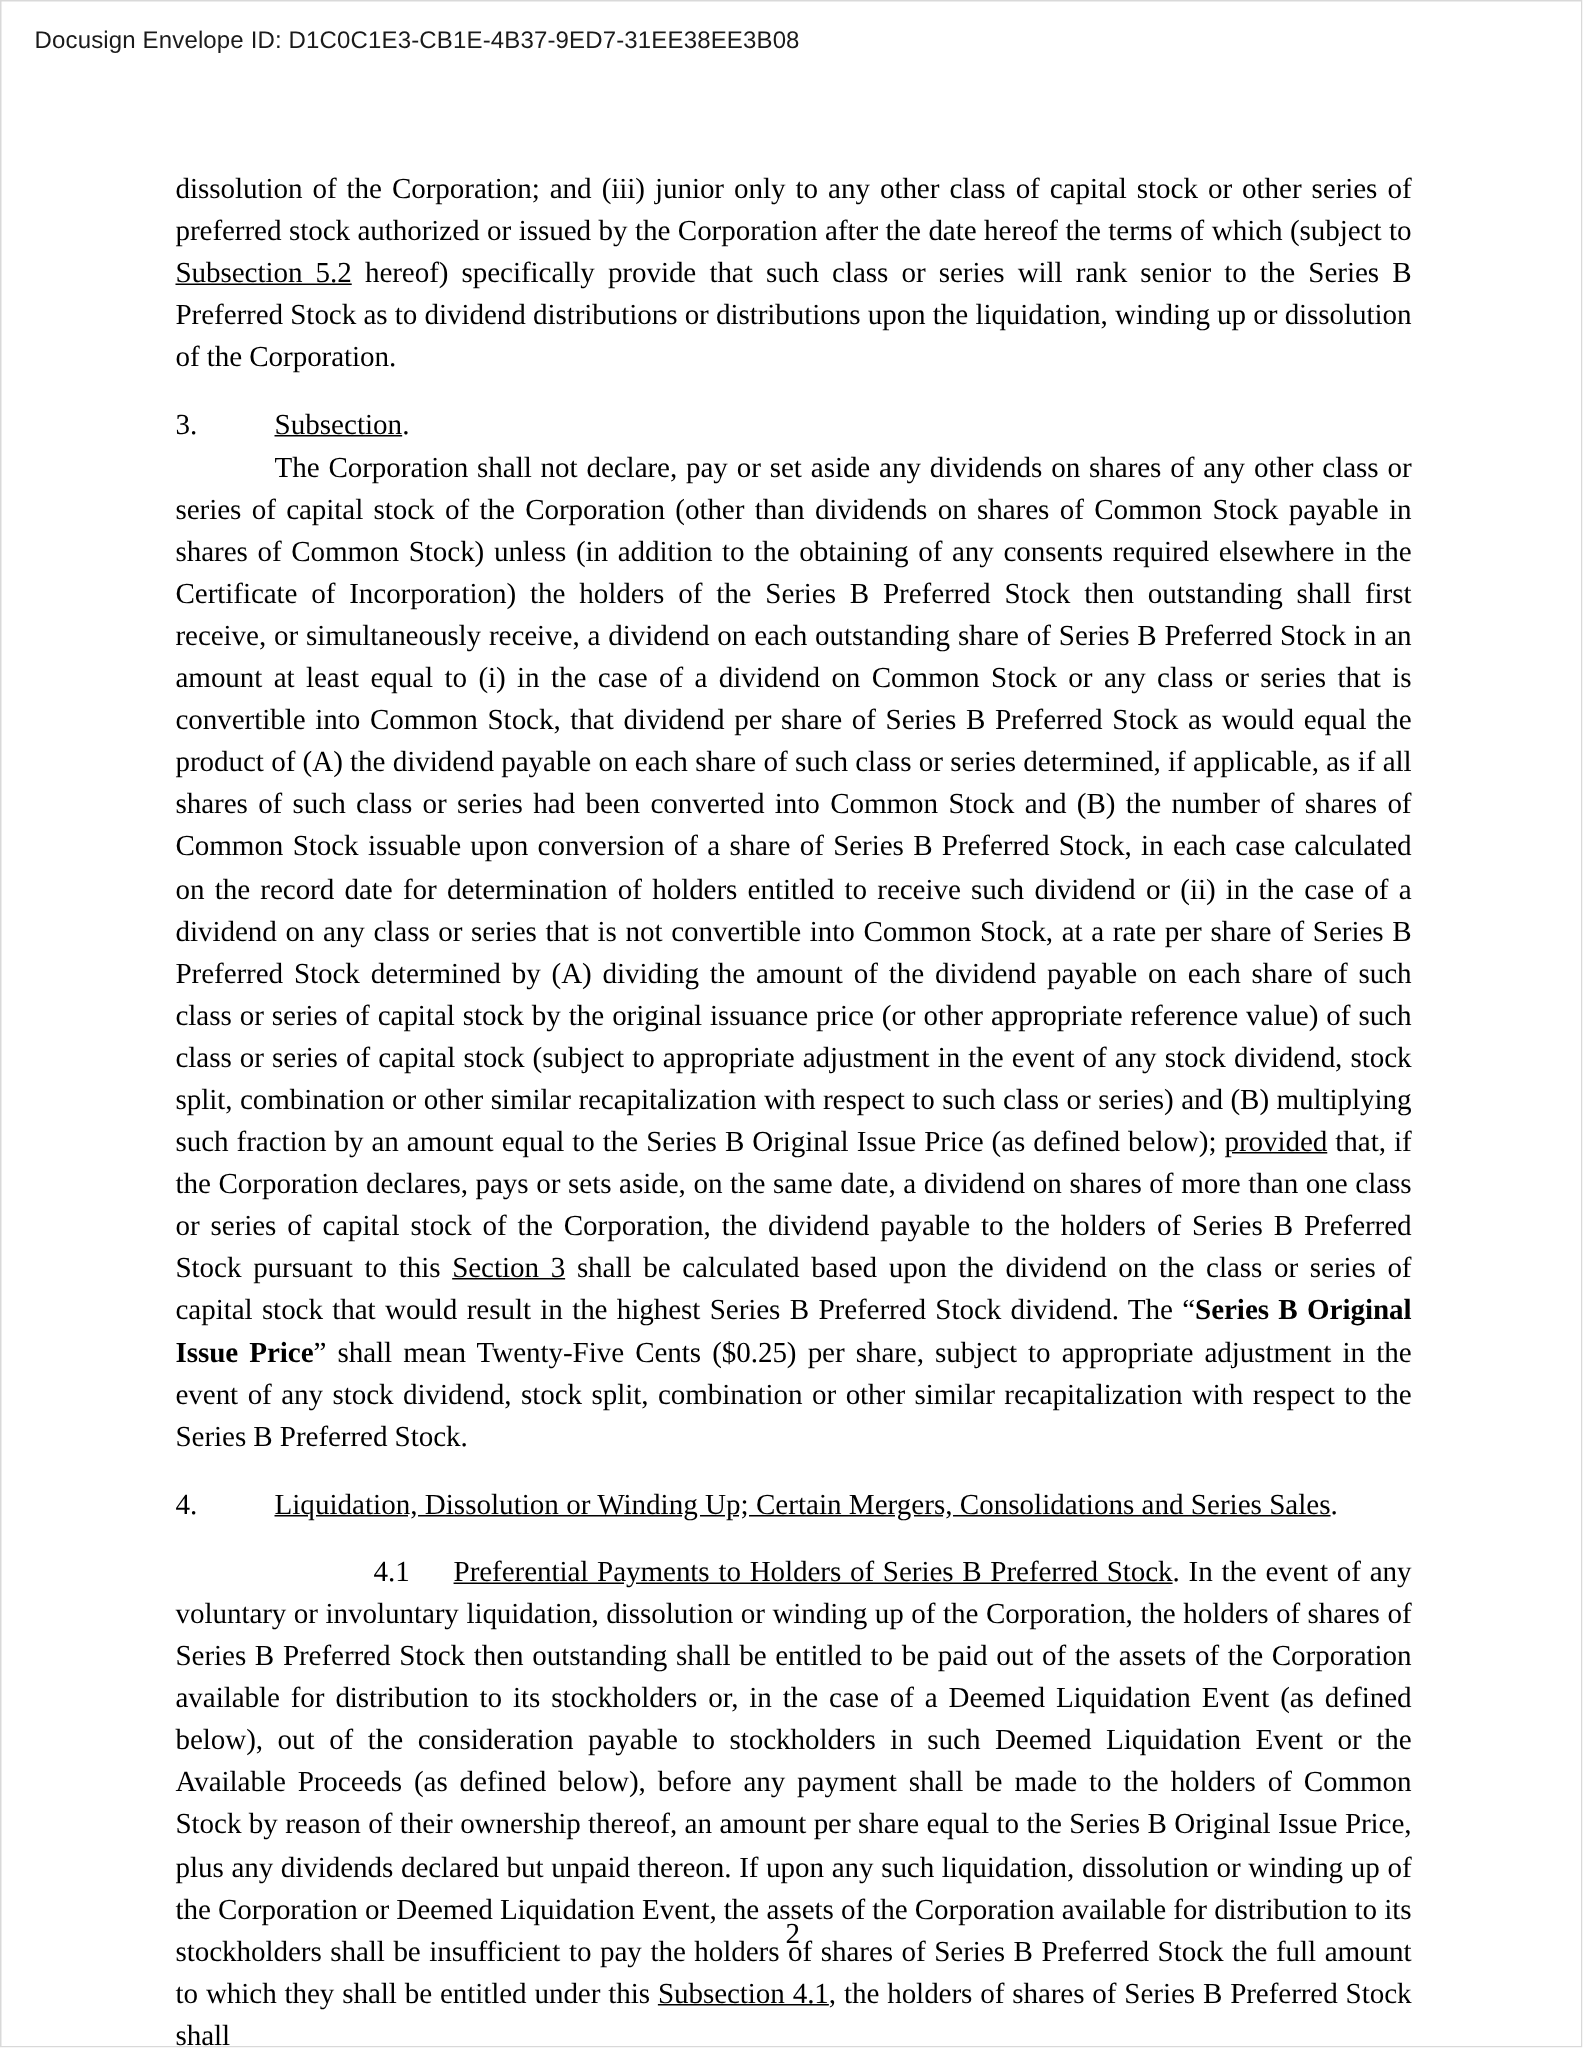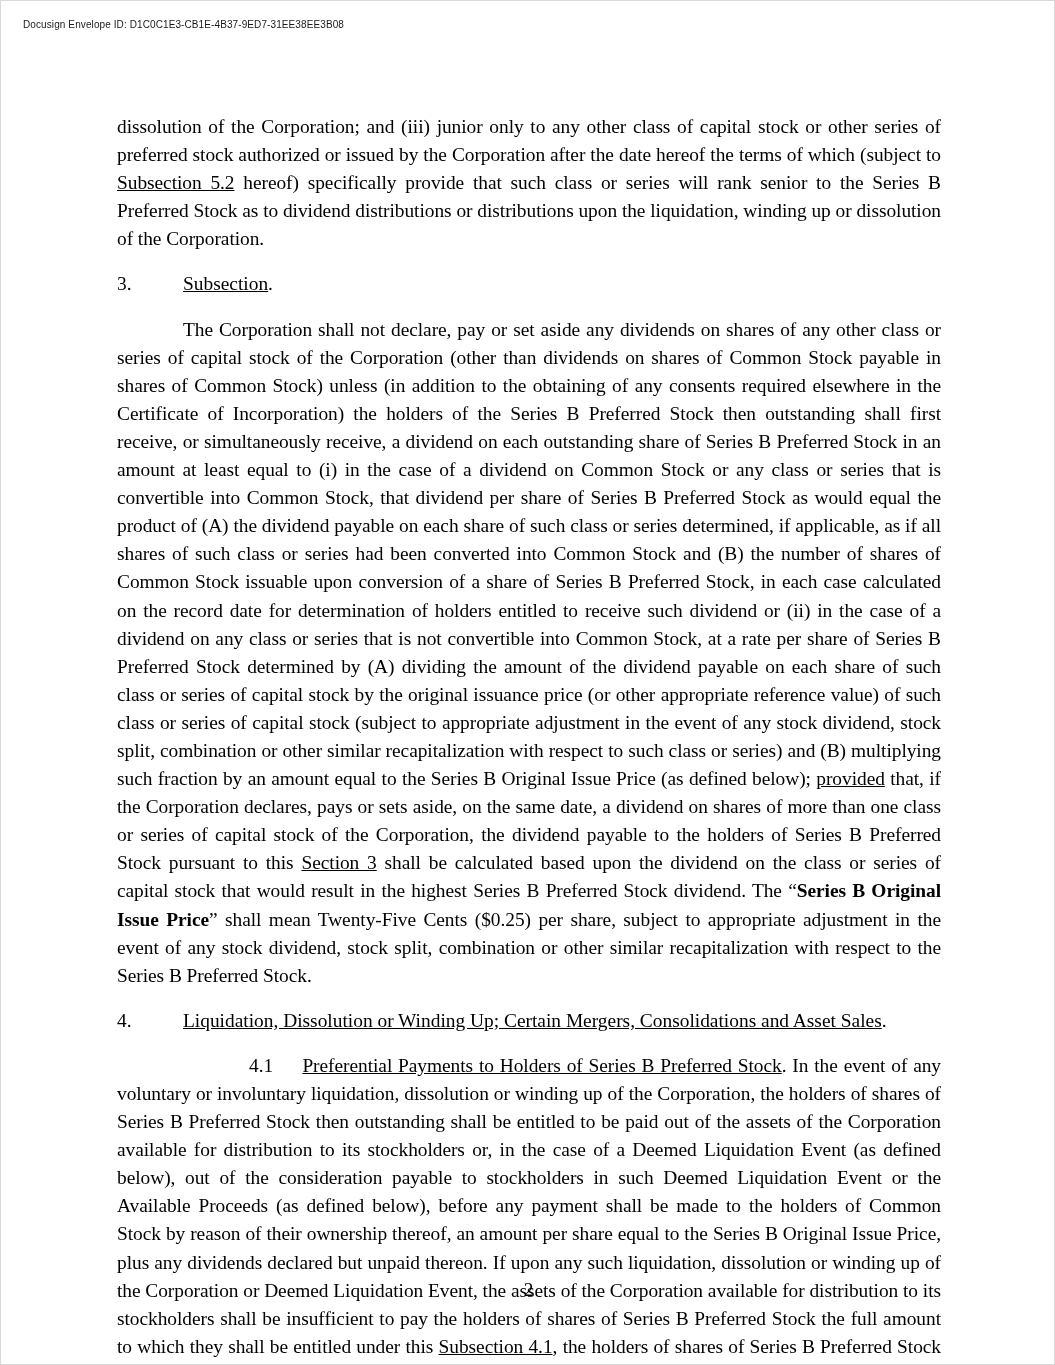"Docusign Envelope ID:" .envelope-stamp { font-size: 10px -> 16px }
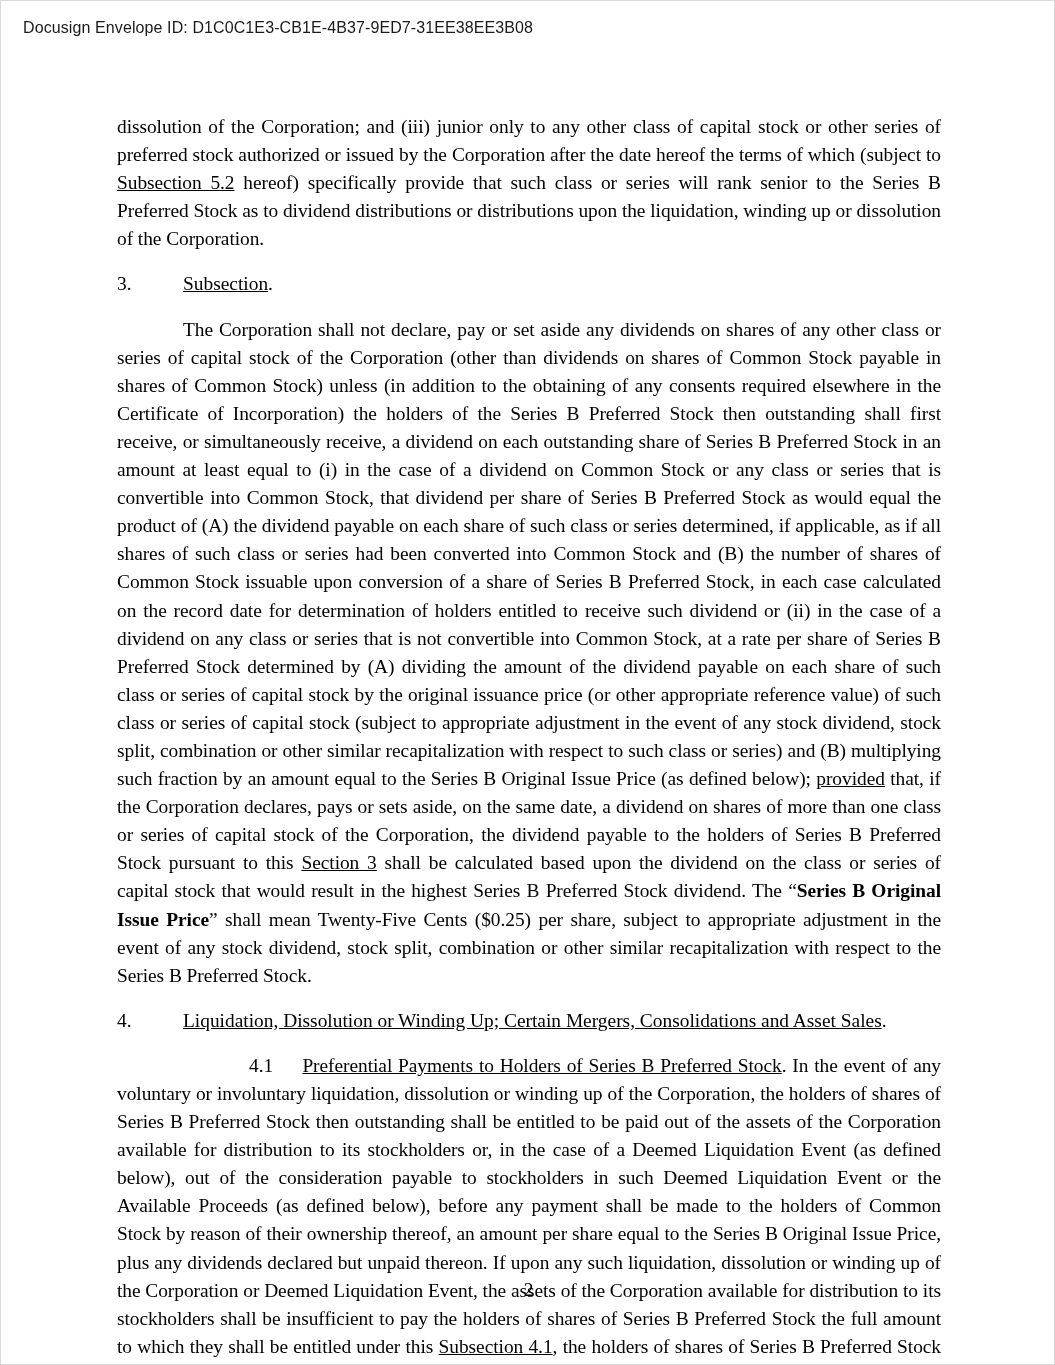"The Corporation shall not declare," p.spaced { margin-top: 17px -> none }
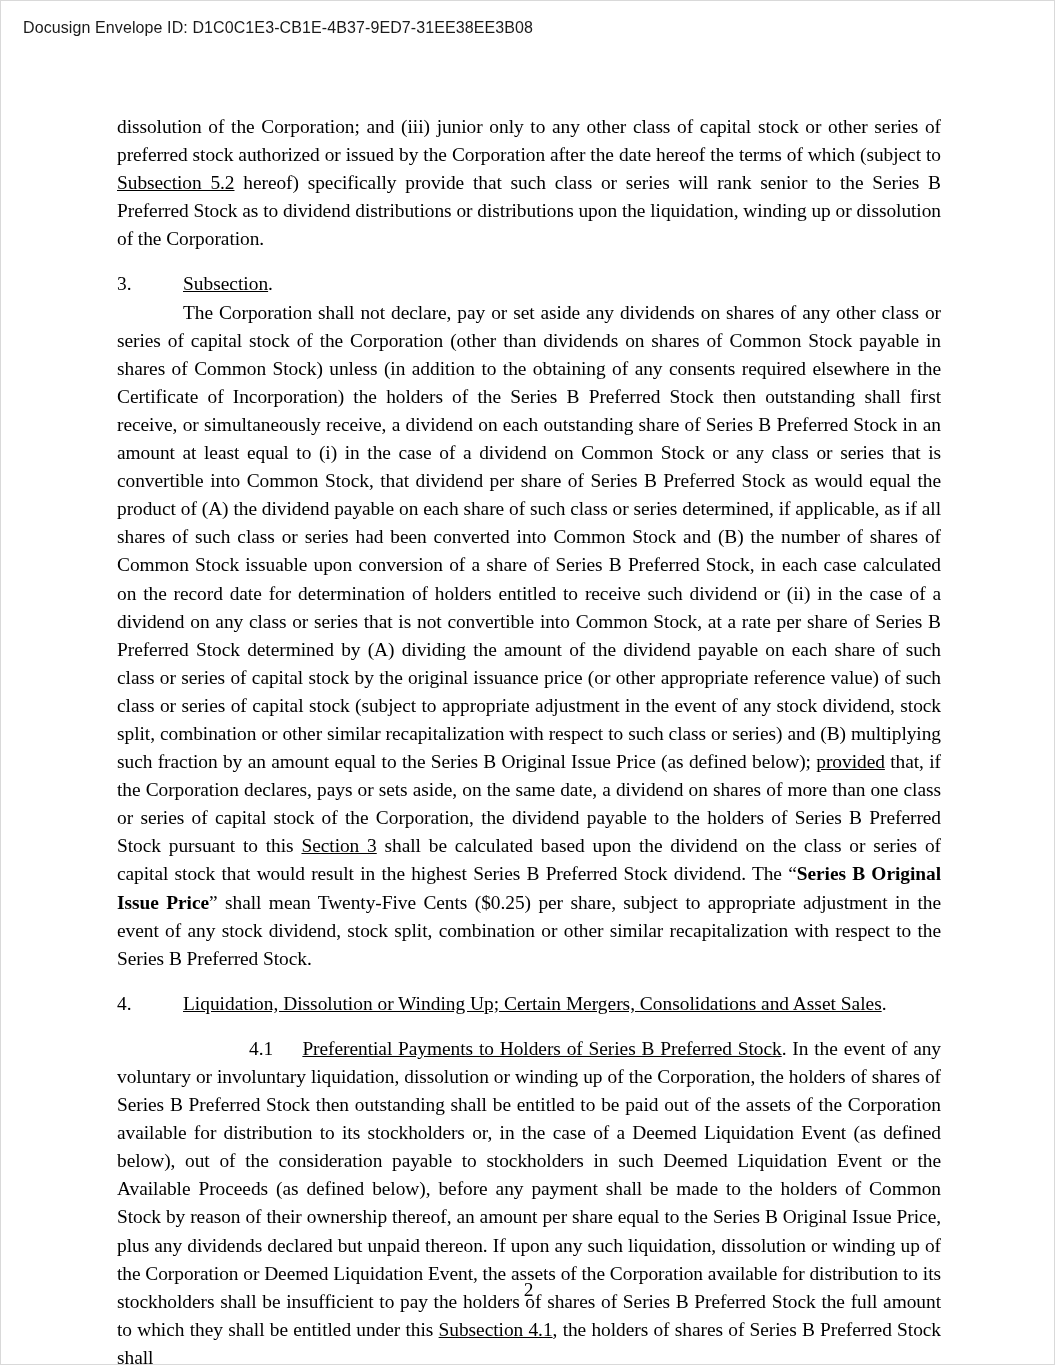"Liquidation, Dissolution or Winding Up;" u { text: Asset -> Series }
